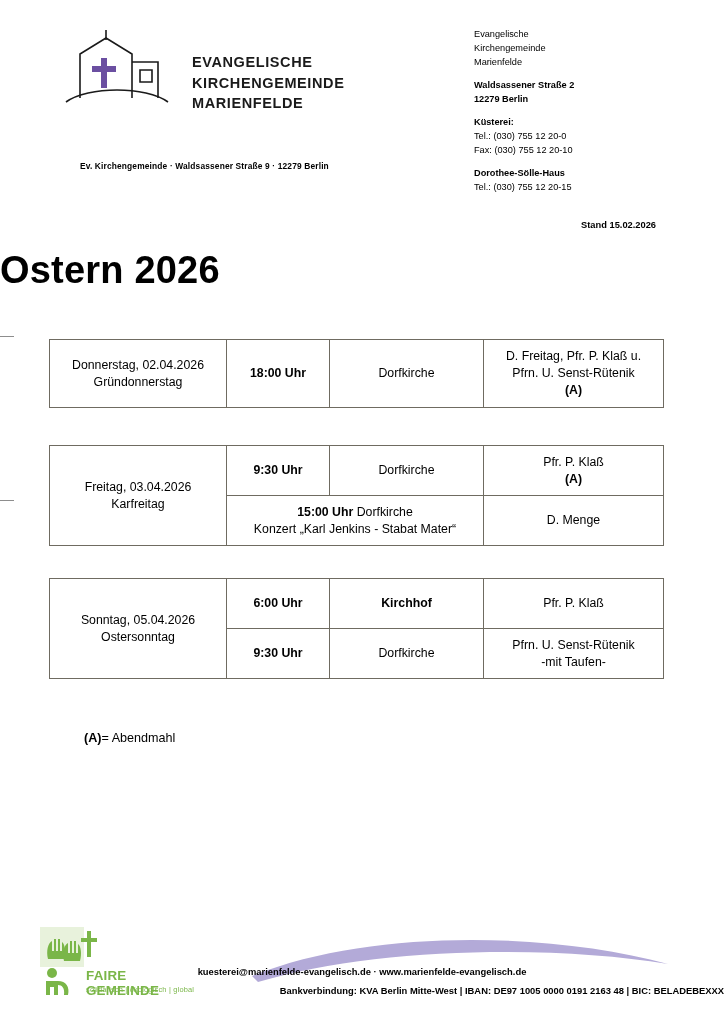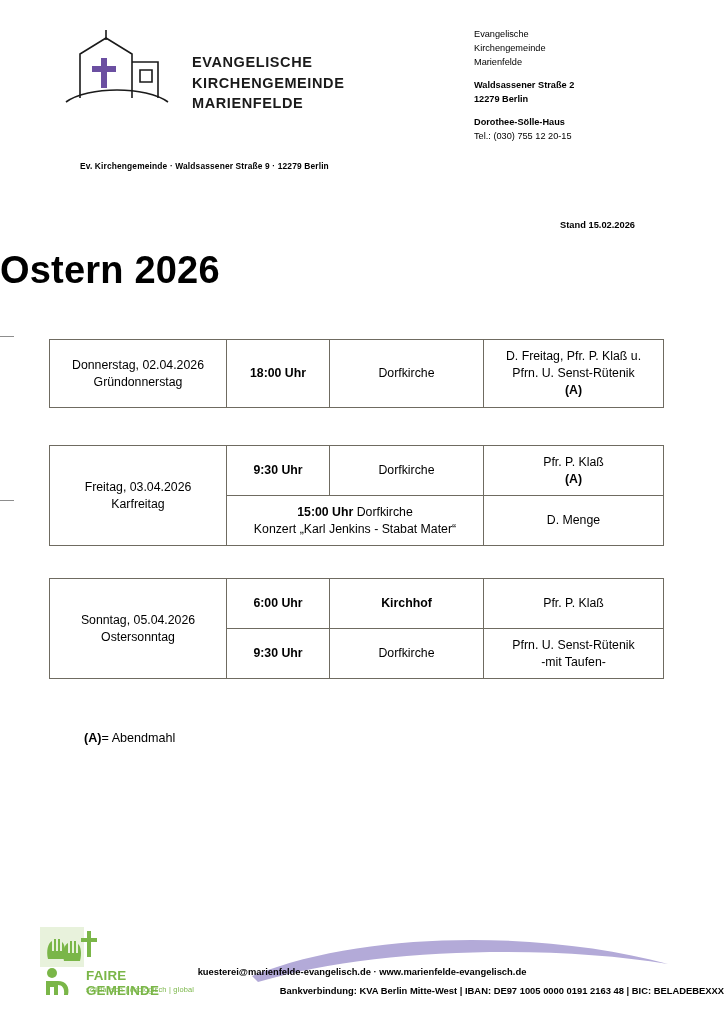"Küsterei:" div.grp { html: none -> <div> <div>Küsterei:</div> <div>Tel.: (030) 755 12 20-0</div> <div>Fax: (030) 755 12 20-10</div> </div> }
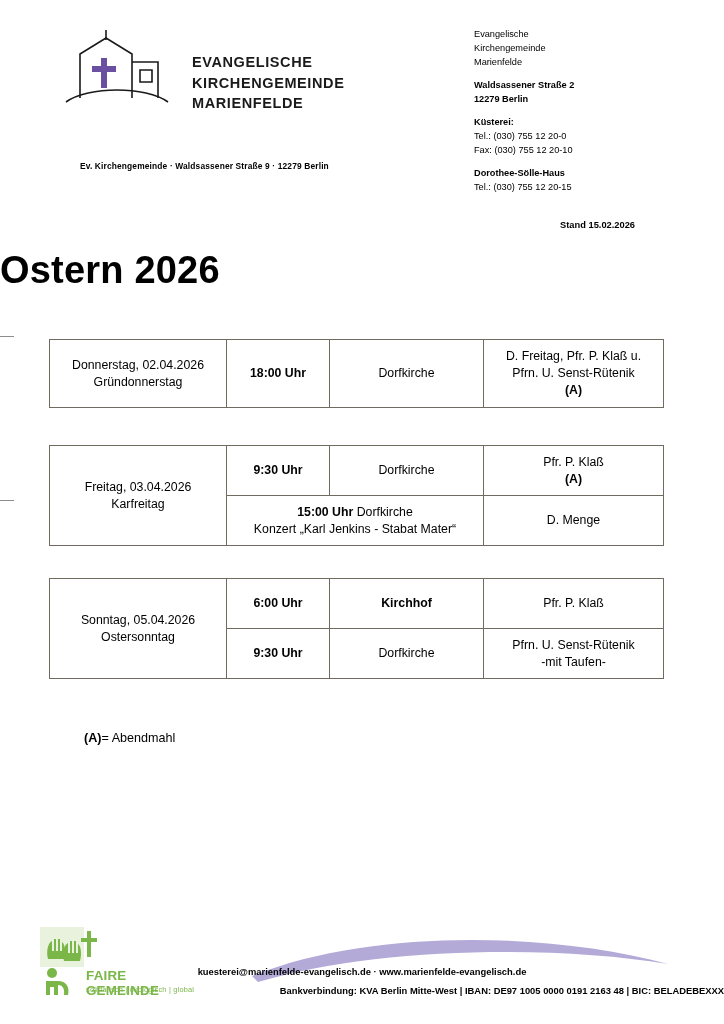"Stand 15.02.2026" .stand { right: 89px -> 68px }
